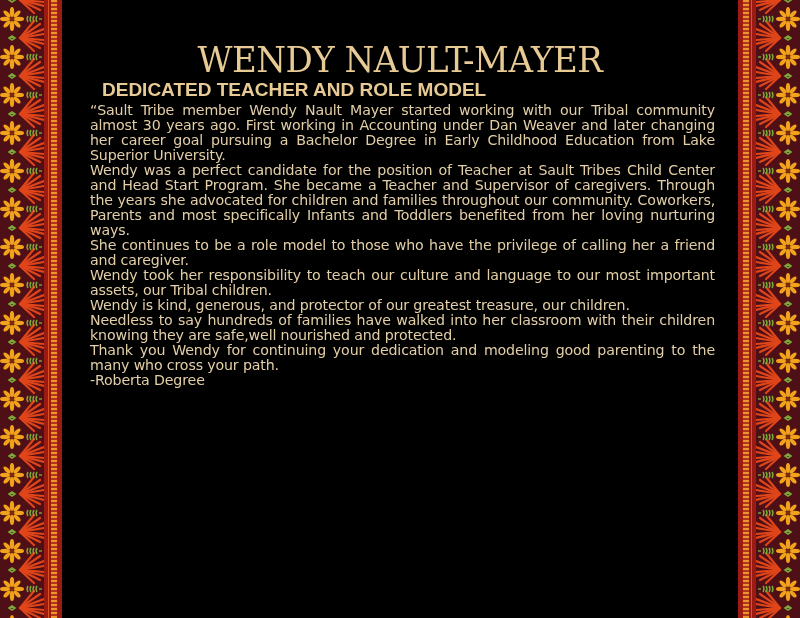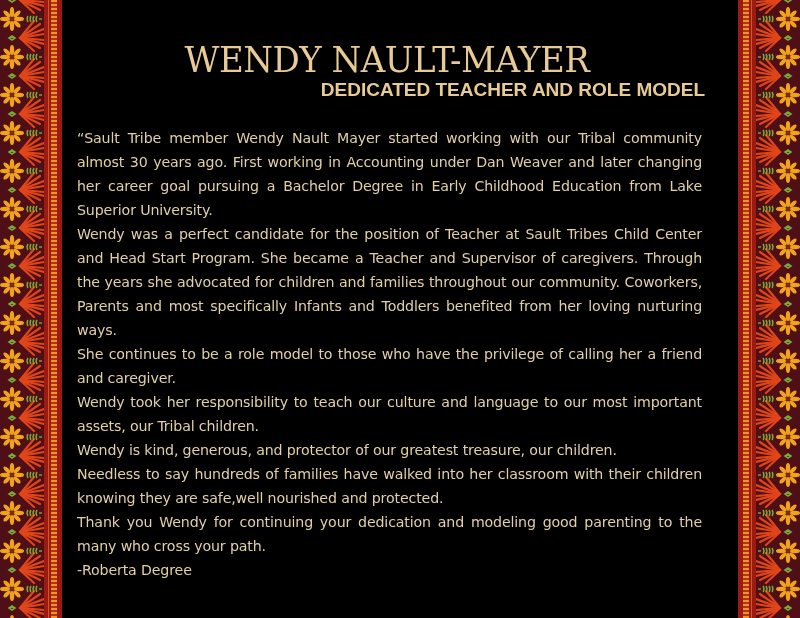"WENDY NAULT-MAYER" .content { left: 69px -> 82px }
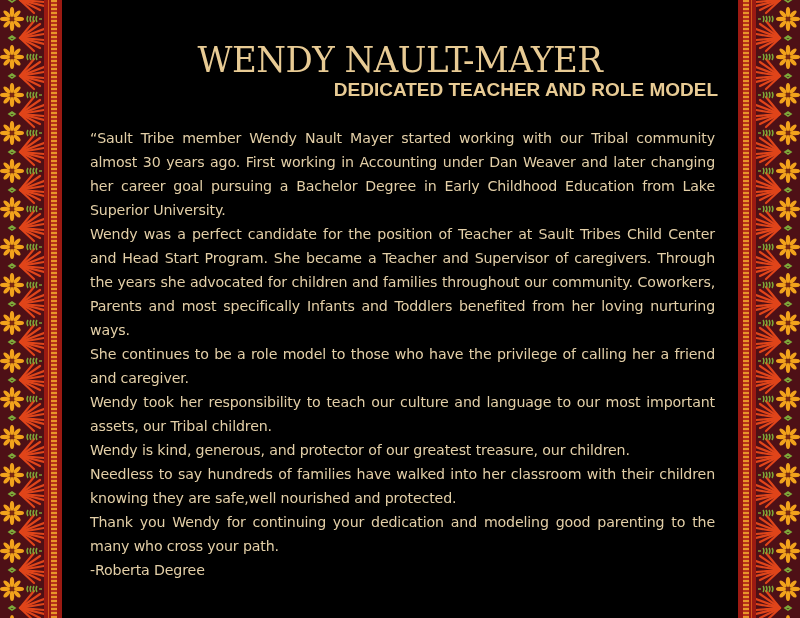"DEDICATED TEACHER AND ROLE MODEL" .subtitle { text-align: right -> left }
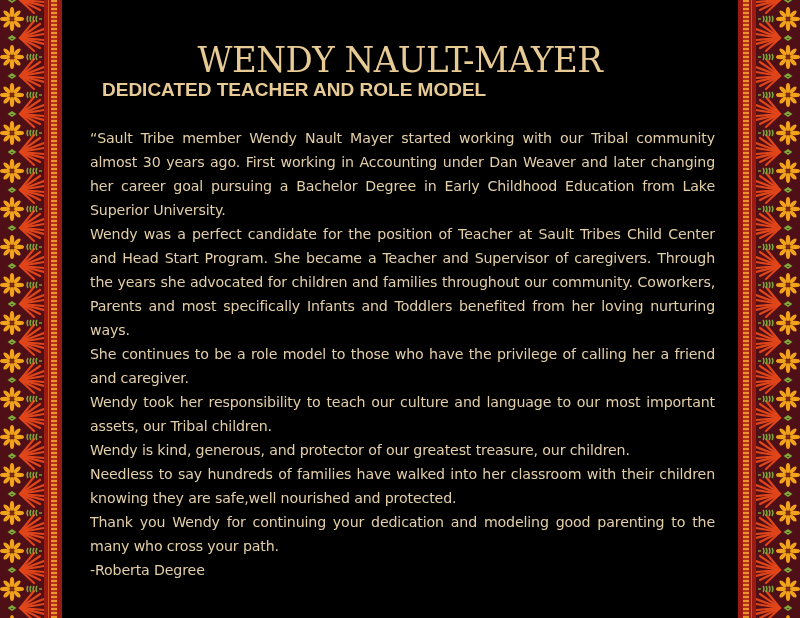"“Sault Tribe member Wendy Nault" .body { line-height: 24px -> 15px; margin-top: 24px -> 1px }
